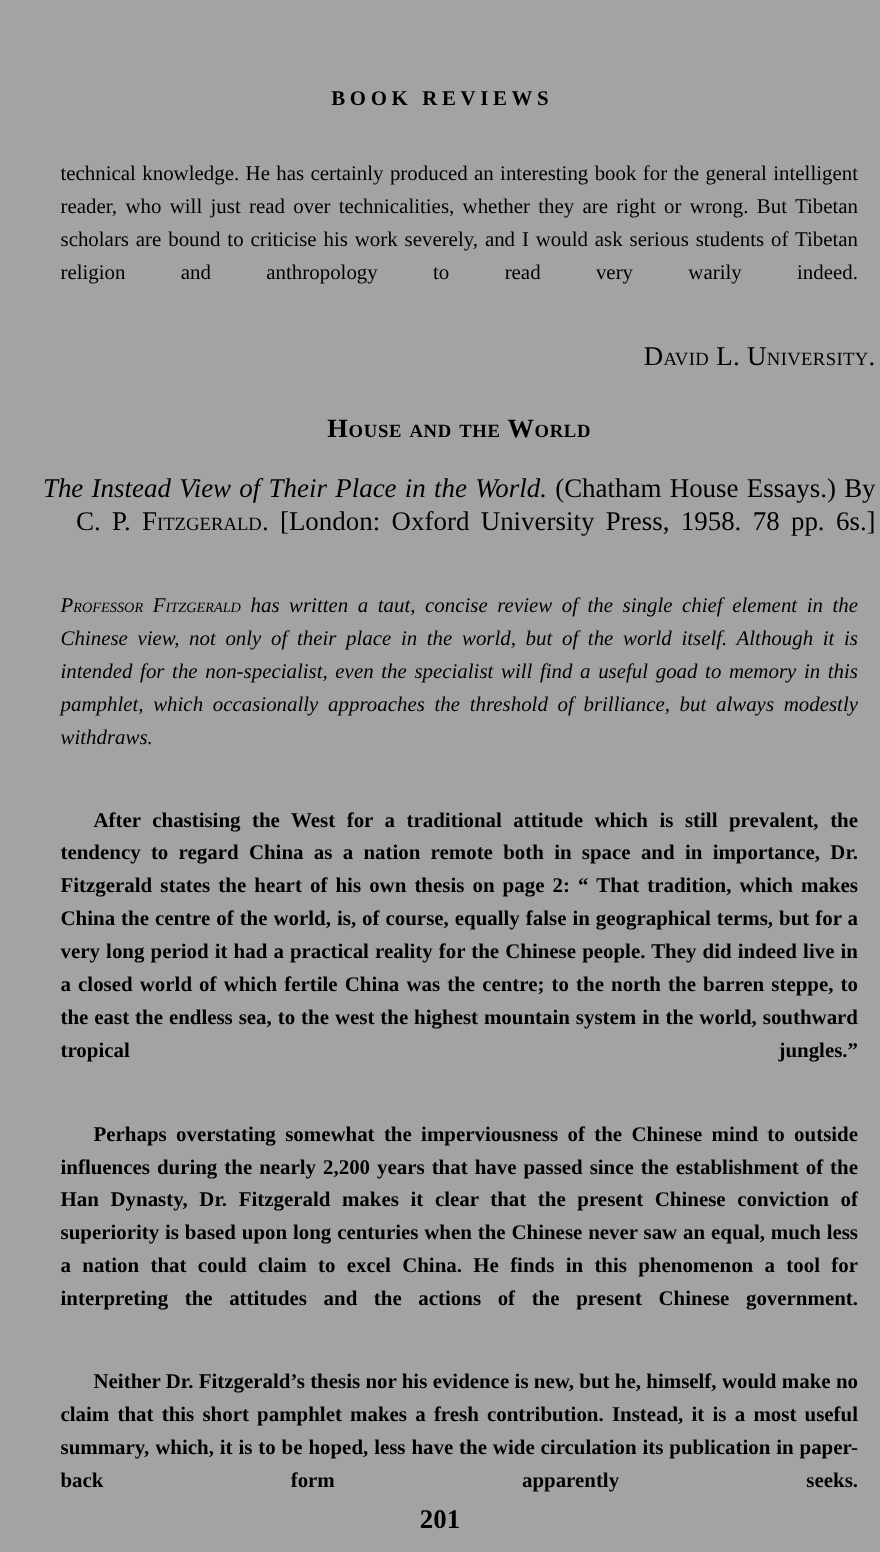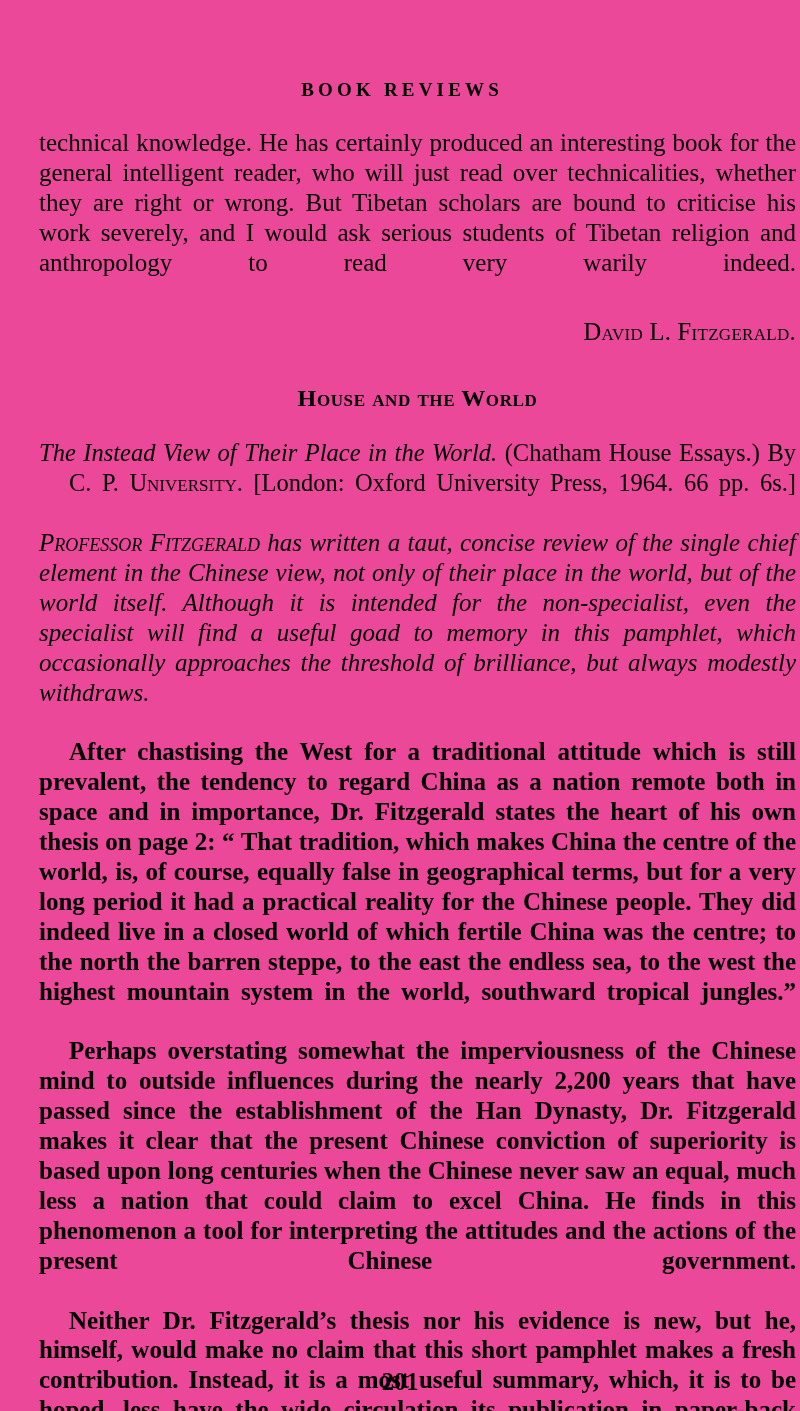"BOOK REVIEWS" .page { background: #ec4899 -> #a3a3a3 }
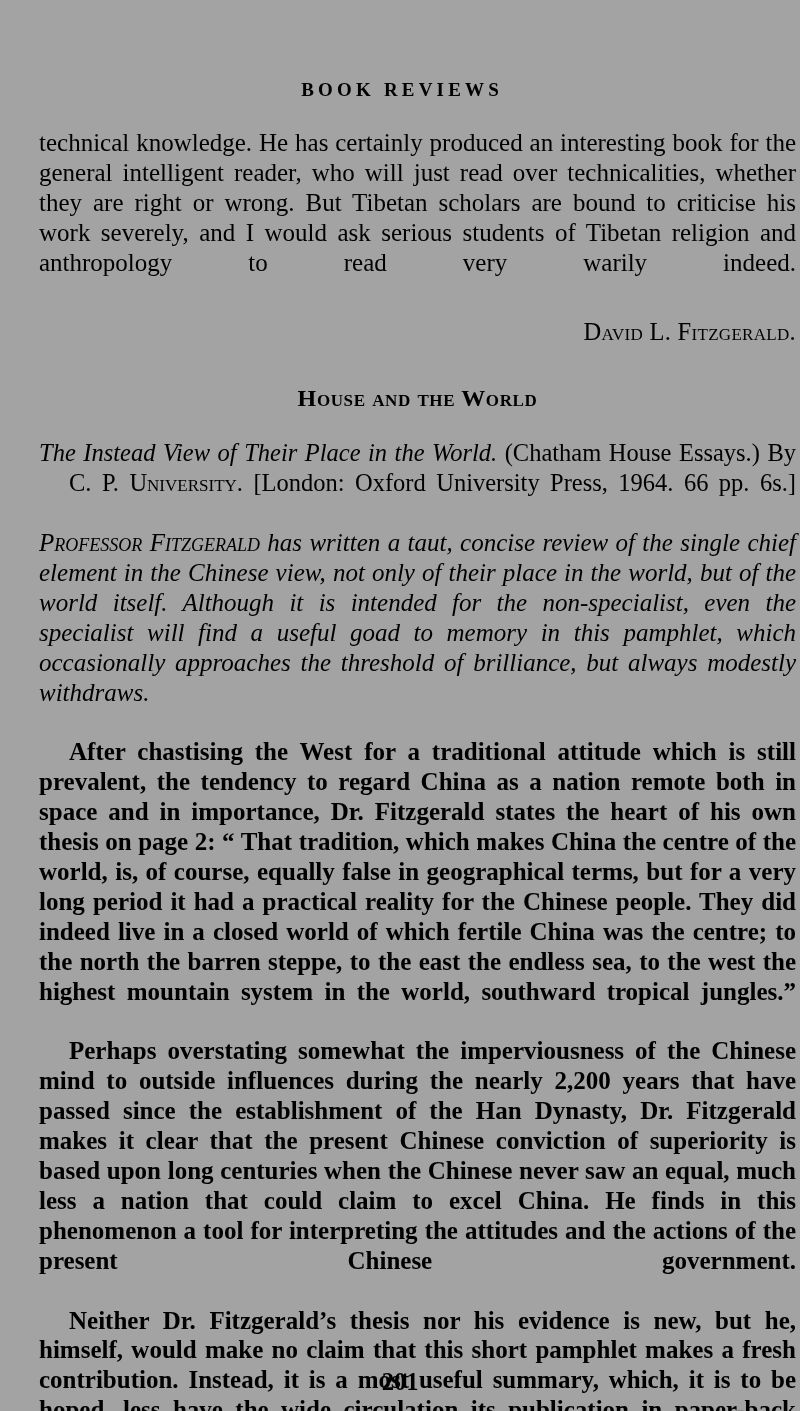"technical knowledge. He has certainly" p.body { font-size: 25px -> 19px; margin: 0 -> 16px }
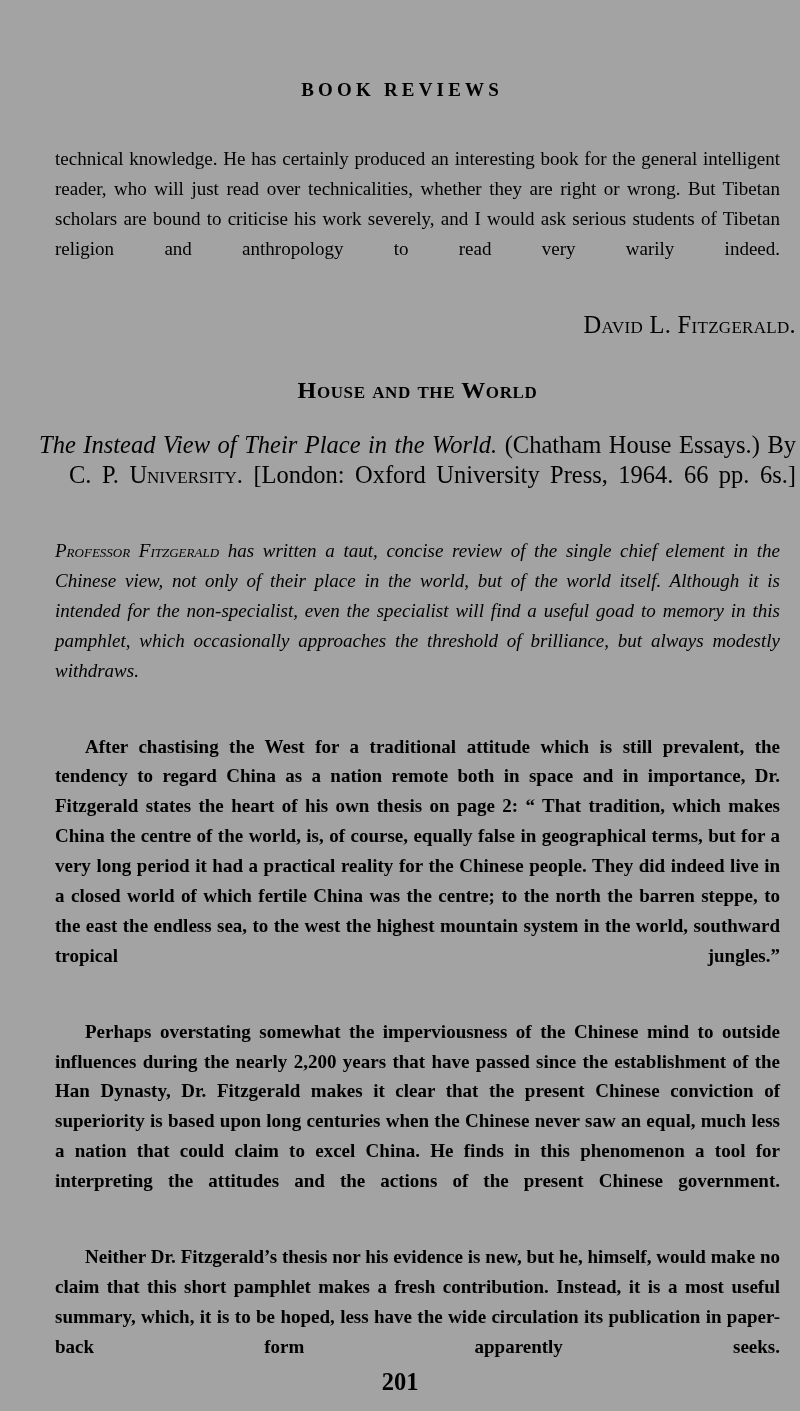"David L. Fitzgerald." p.signature { text: Fitzgerald -> University }
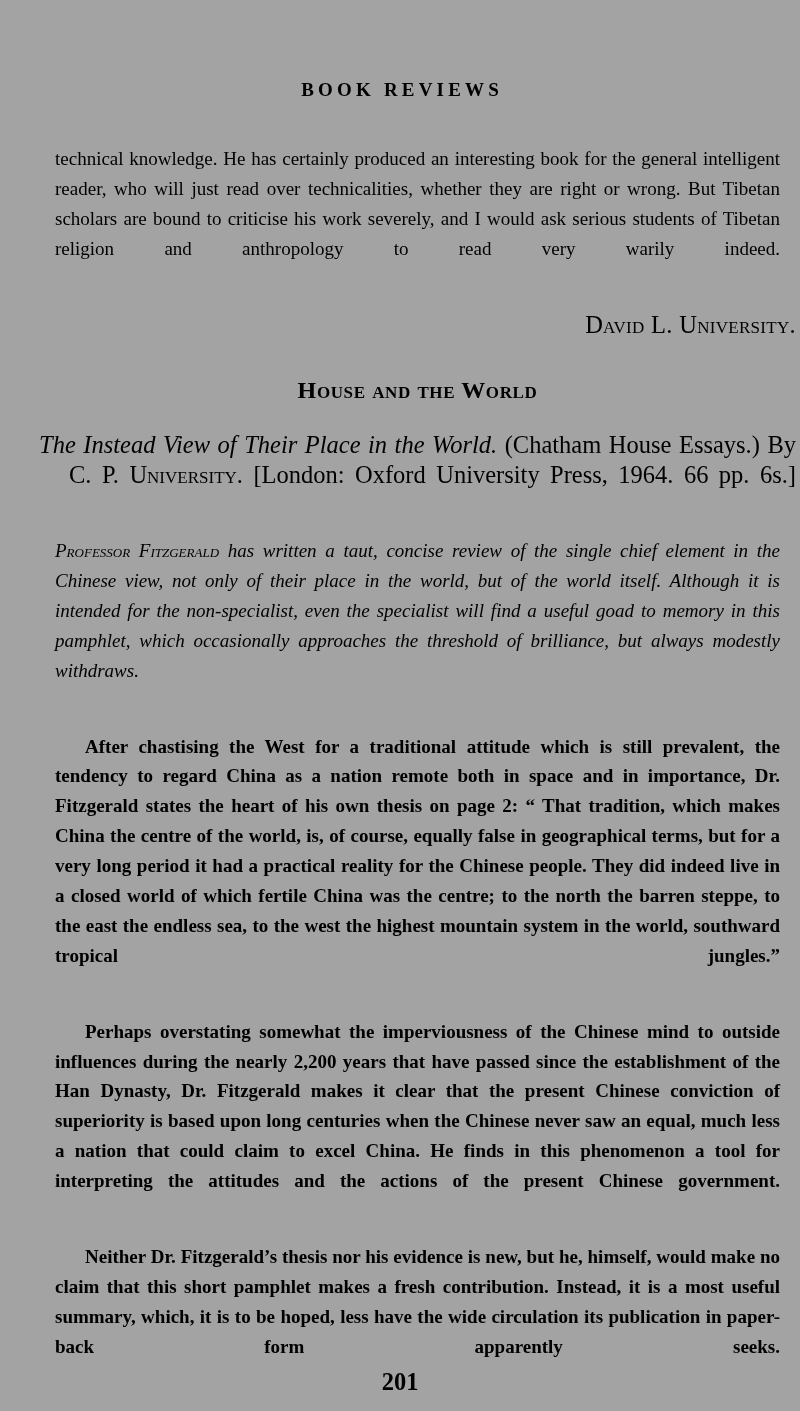"University" span.sc { text: University -> Fitzgerald }
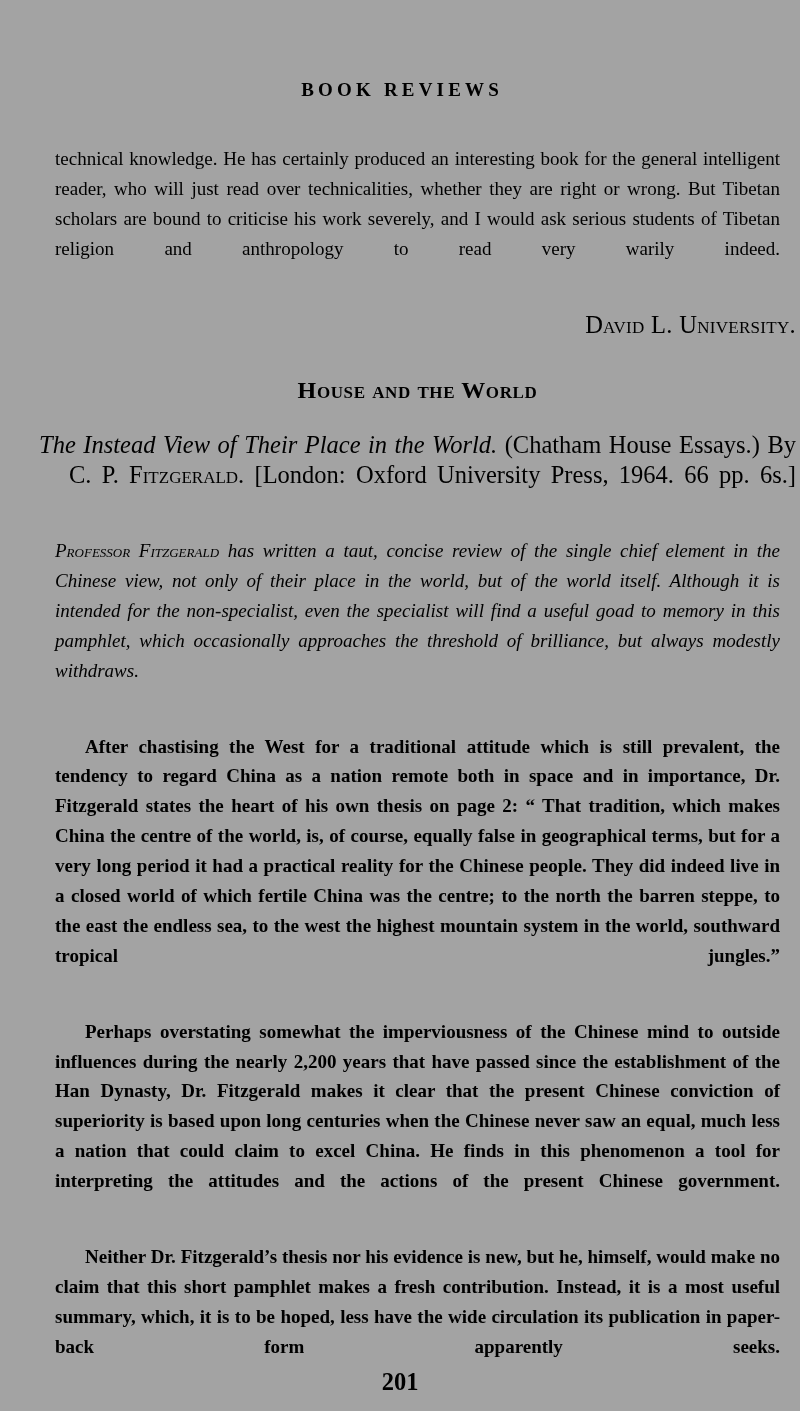". [London: Oxford University Press," span { text: 1964. 66 -> 1958. 78 }
